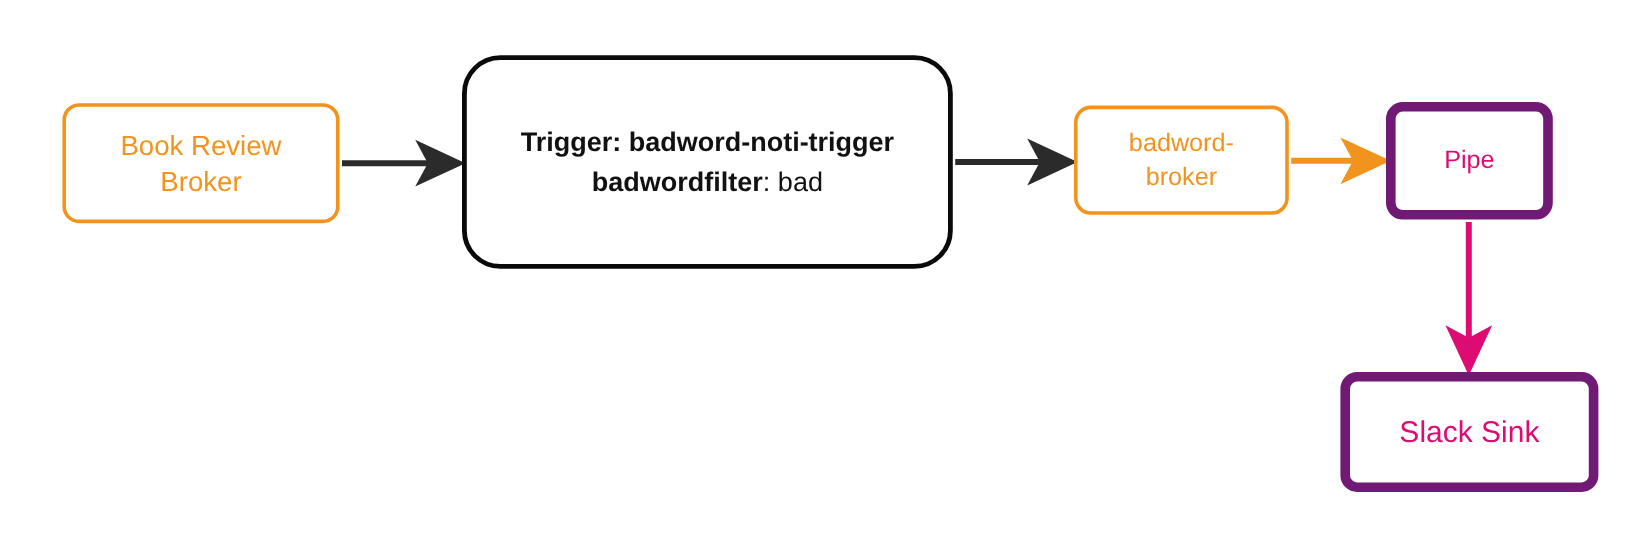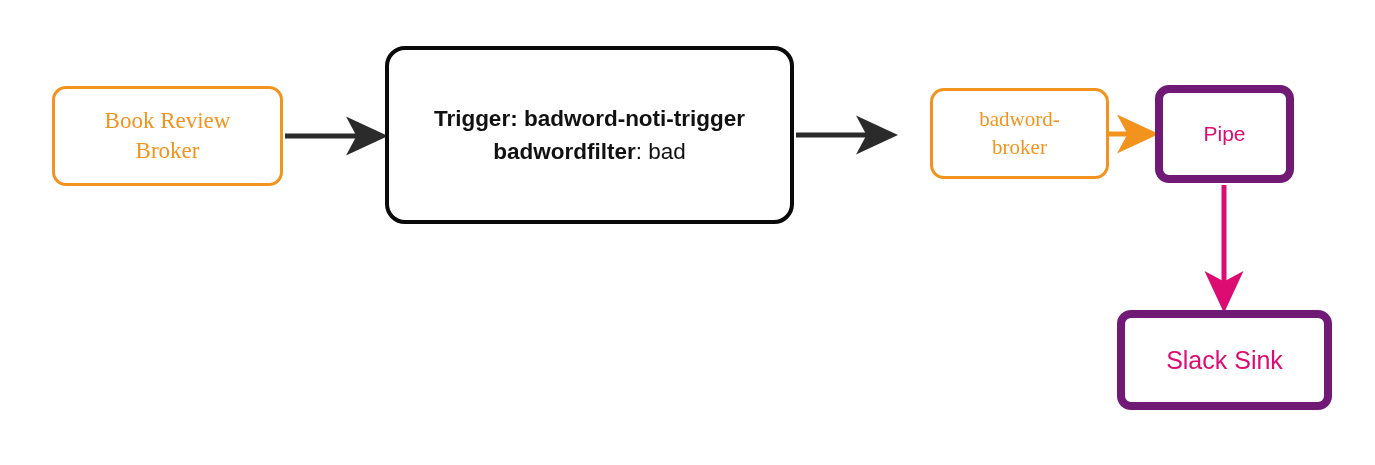"Book Review" .node-orange { font-family: Liberation Serif, serif -> none }
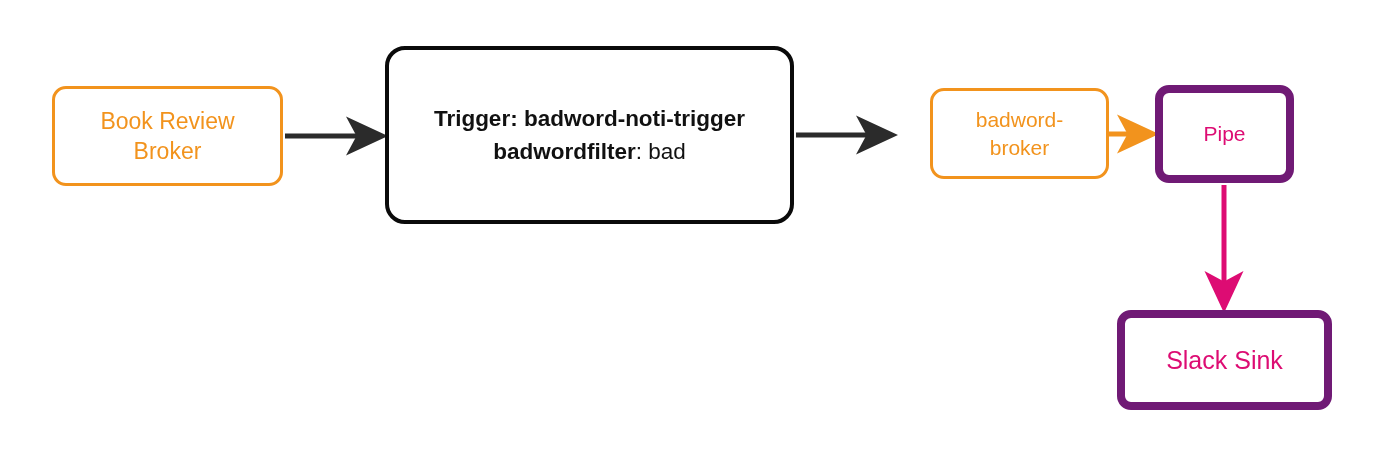"Trigger: badword-noti-trigger" .node-black { border-radius: 20px -> 32px }
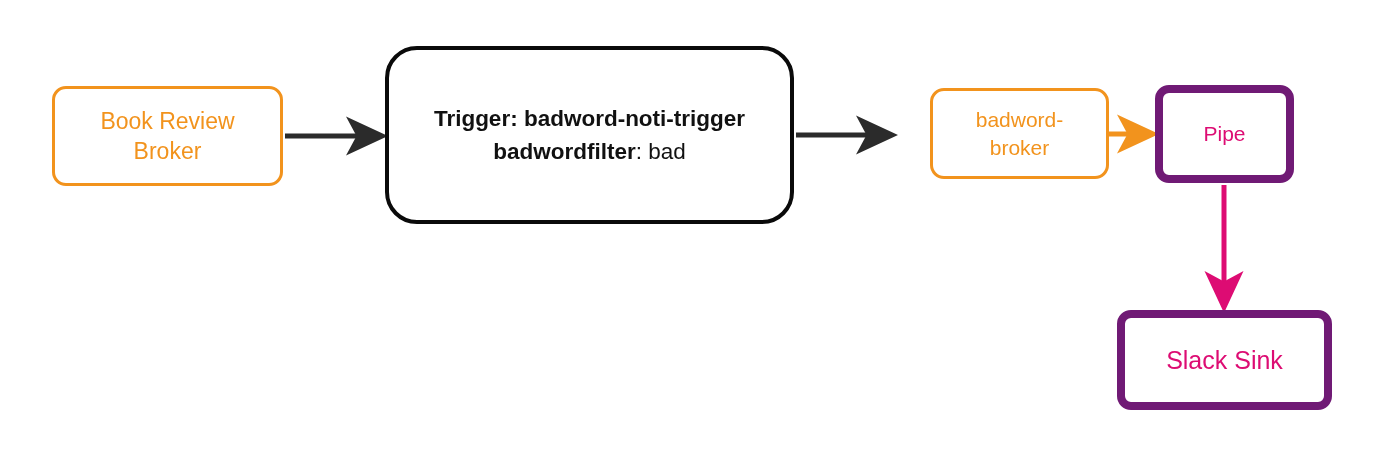"badword-" #node-badword-broker { margin-left: 35px -> none }
